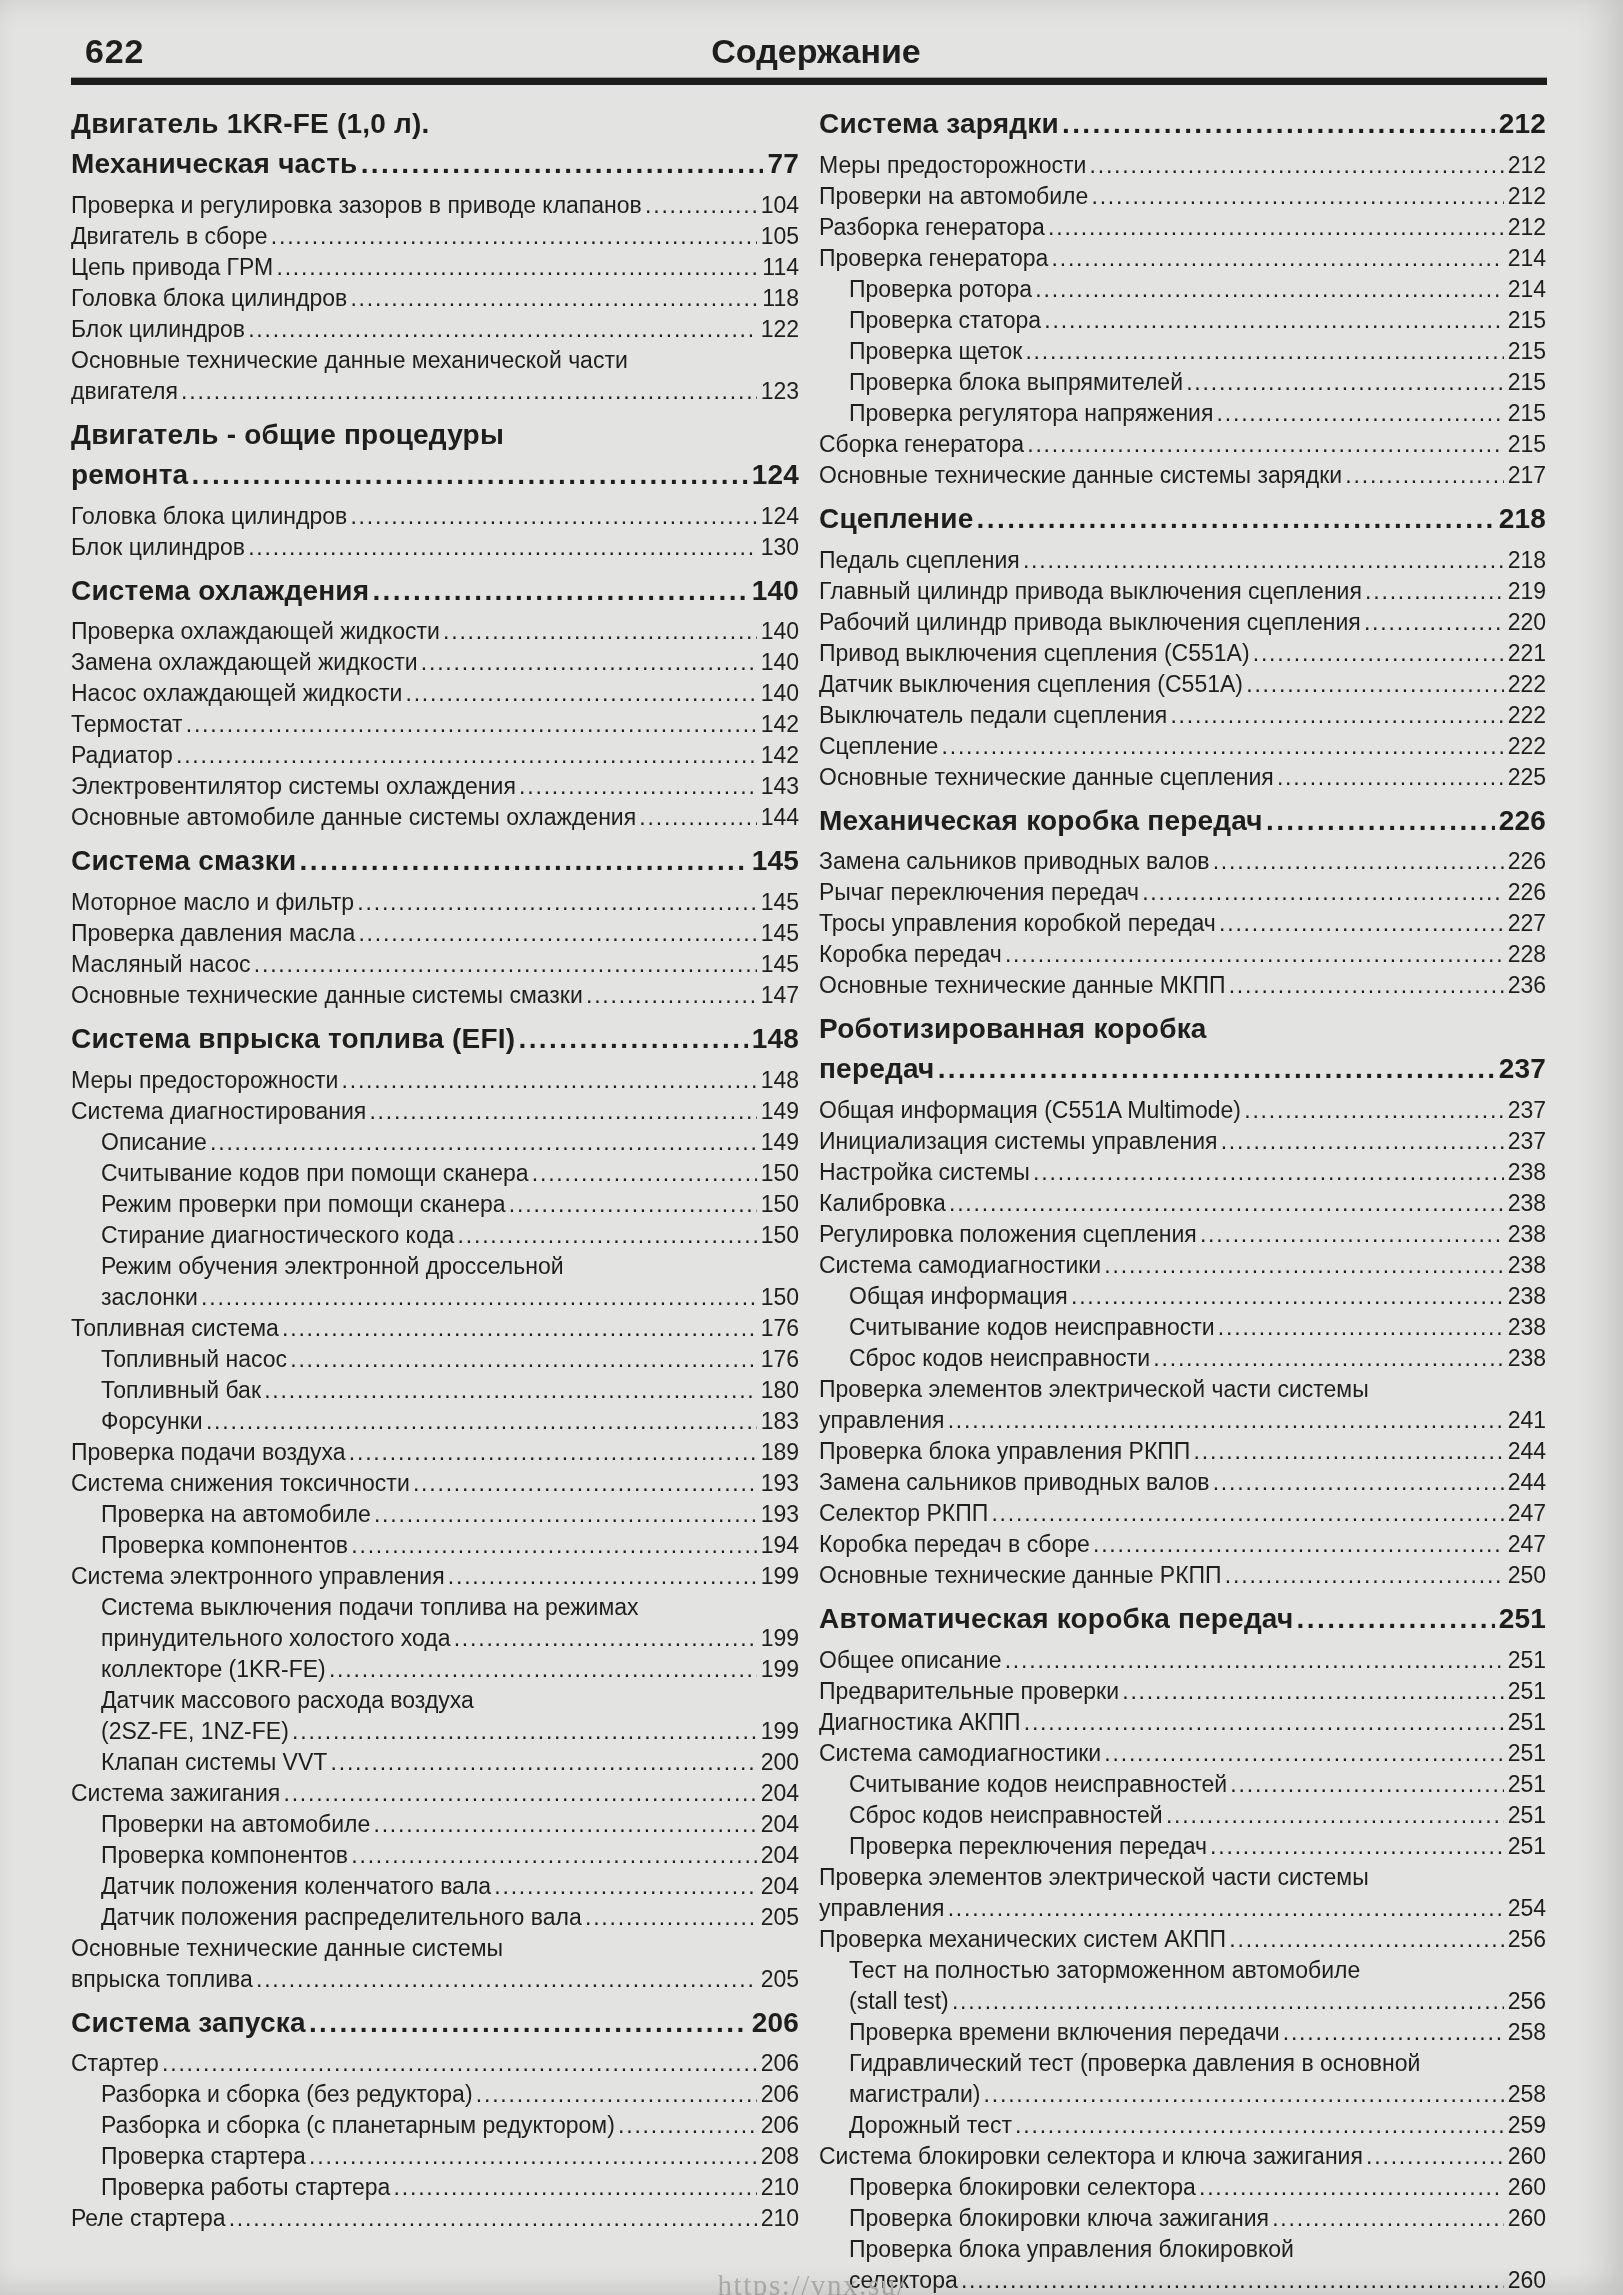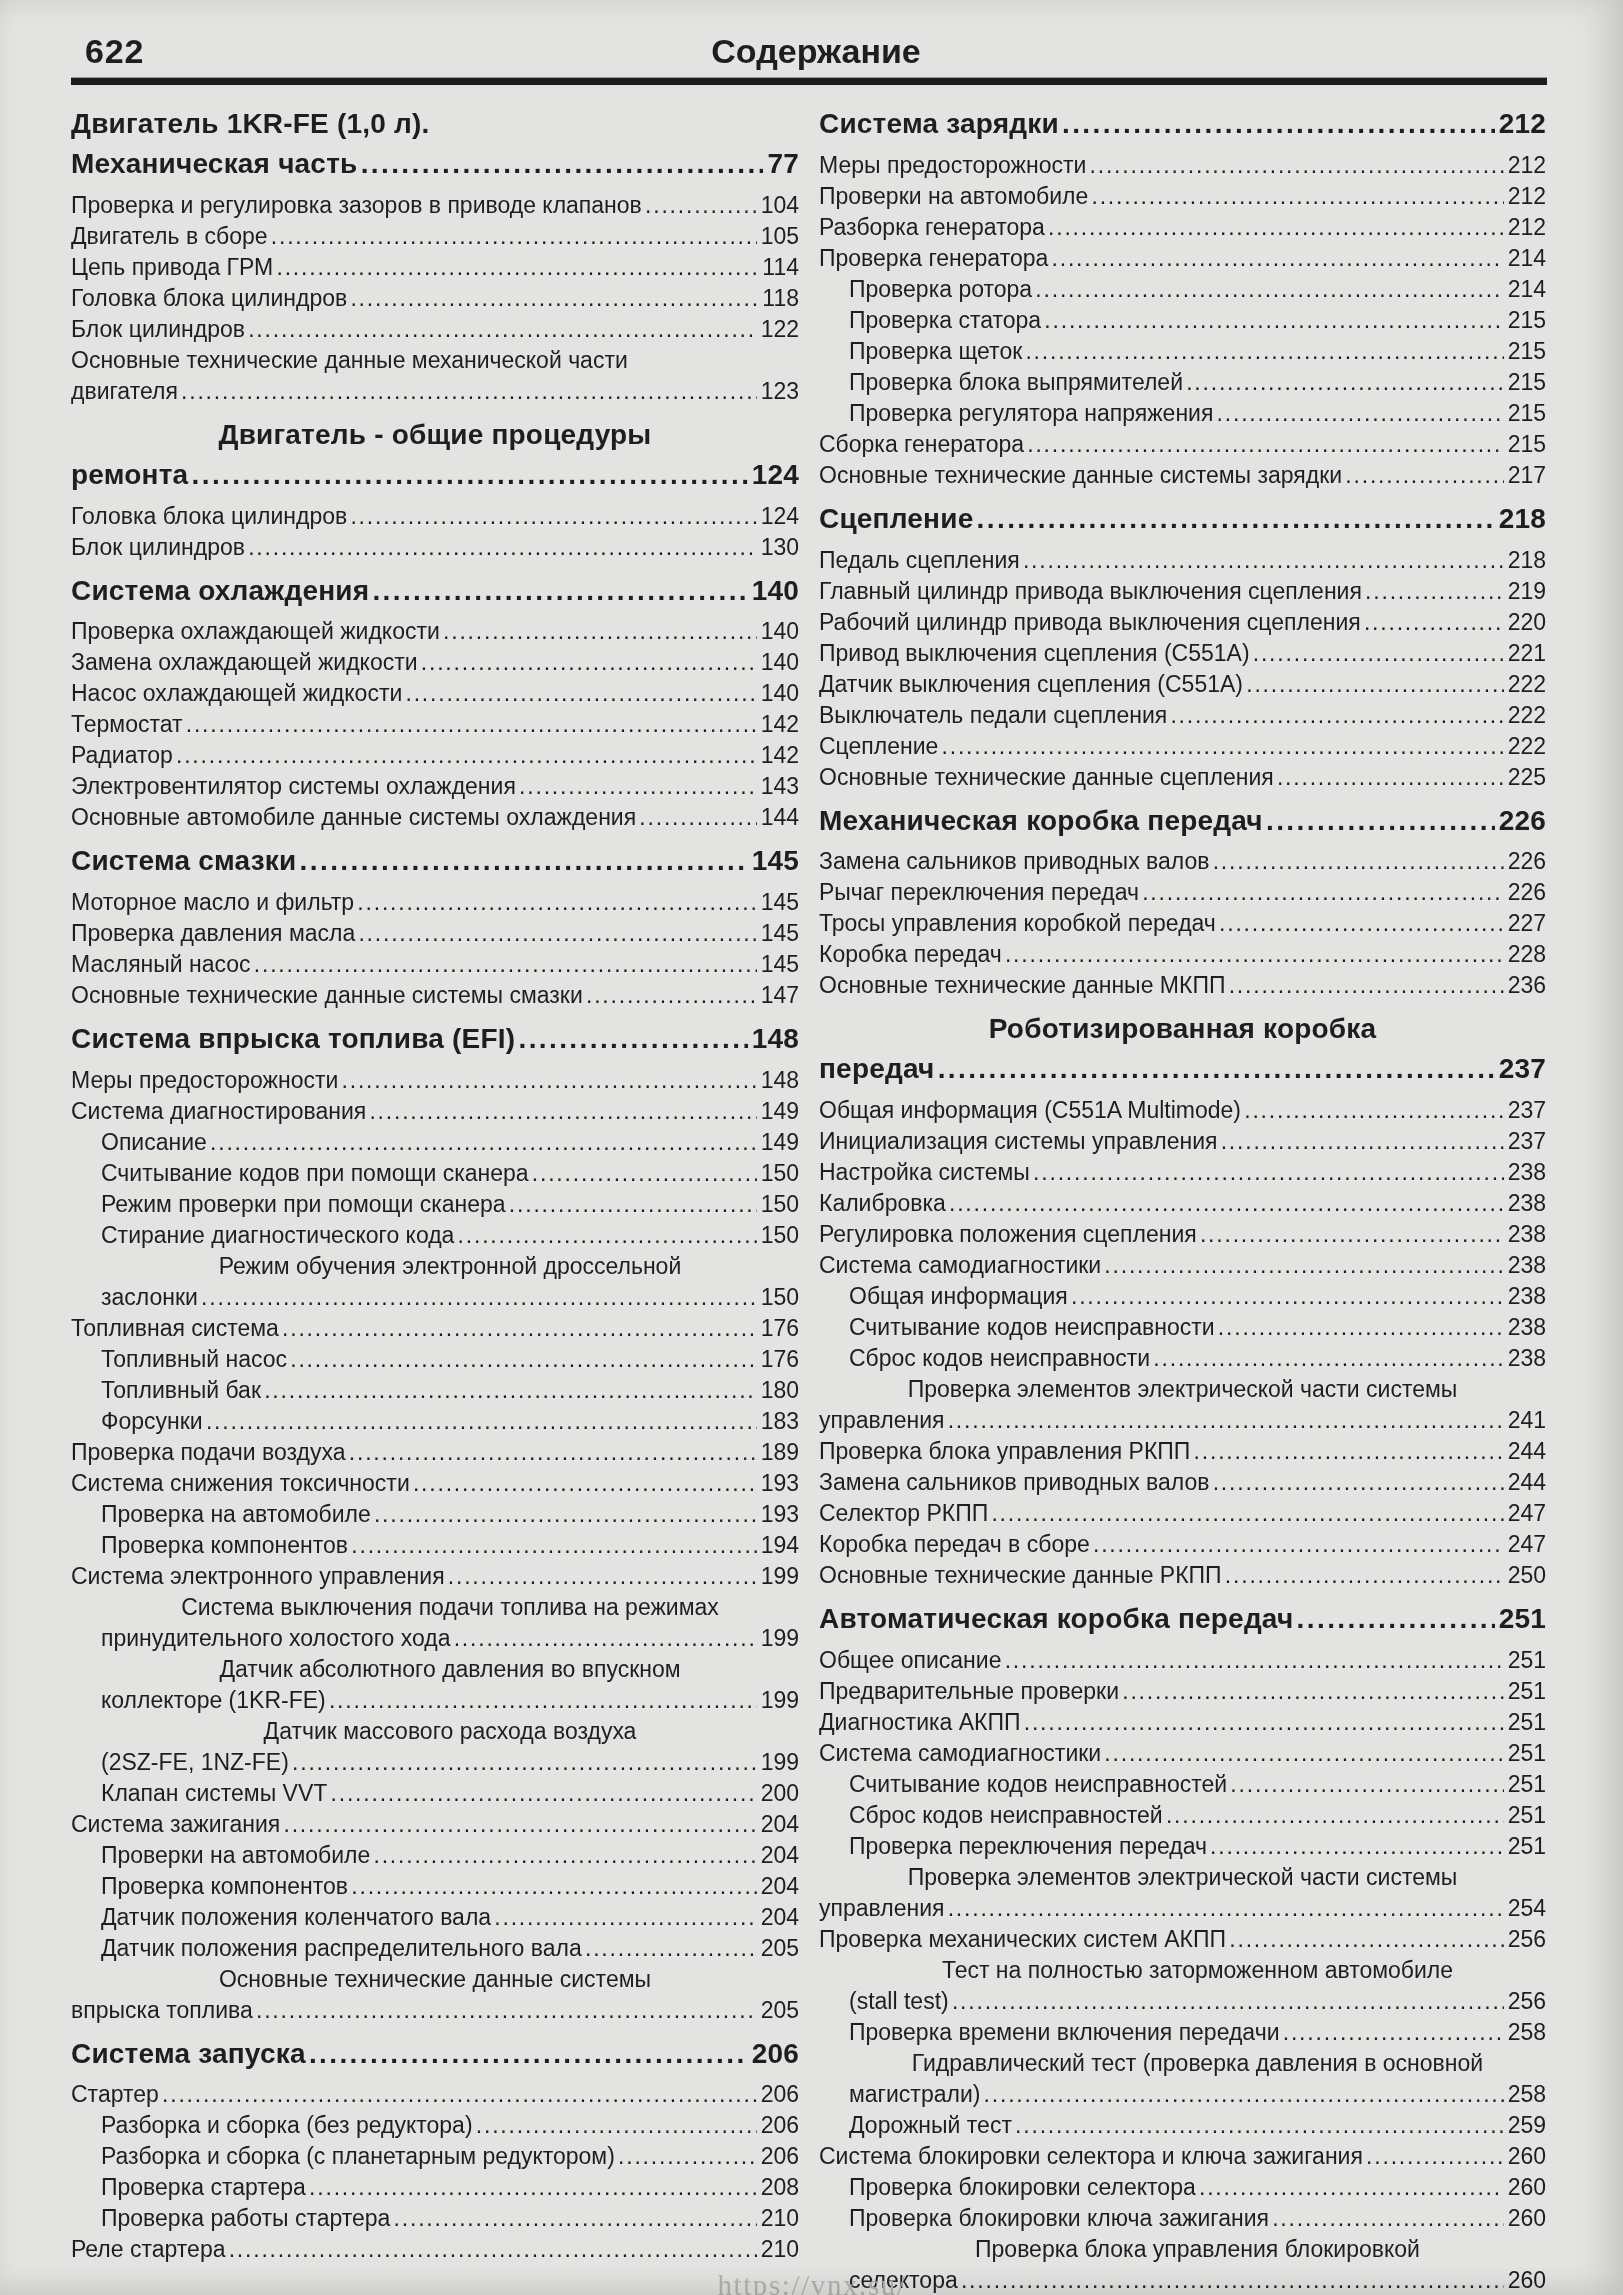"Двигатель - общие процедуры" .toc-section + .toc-section { text-align: center -> none }
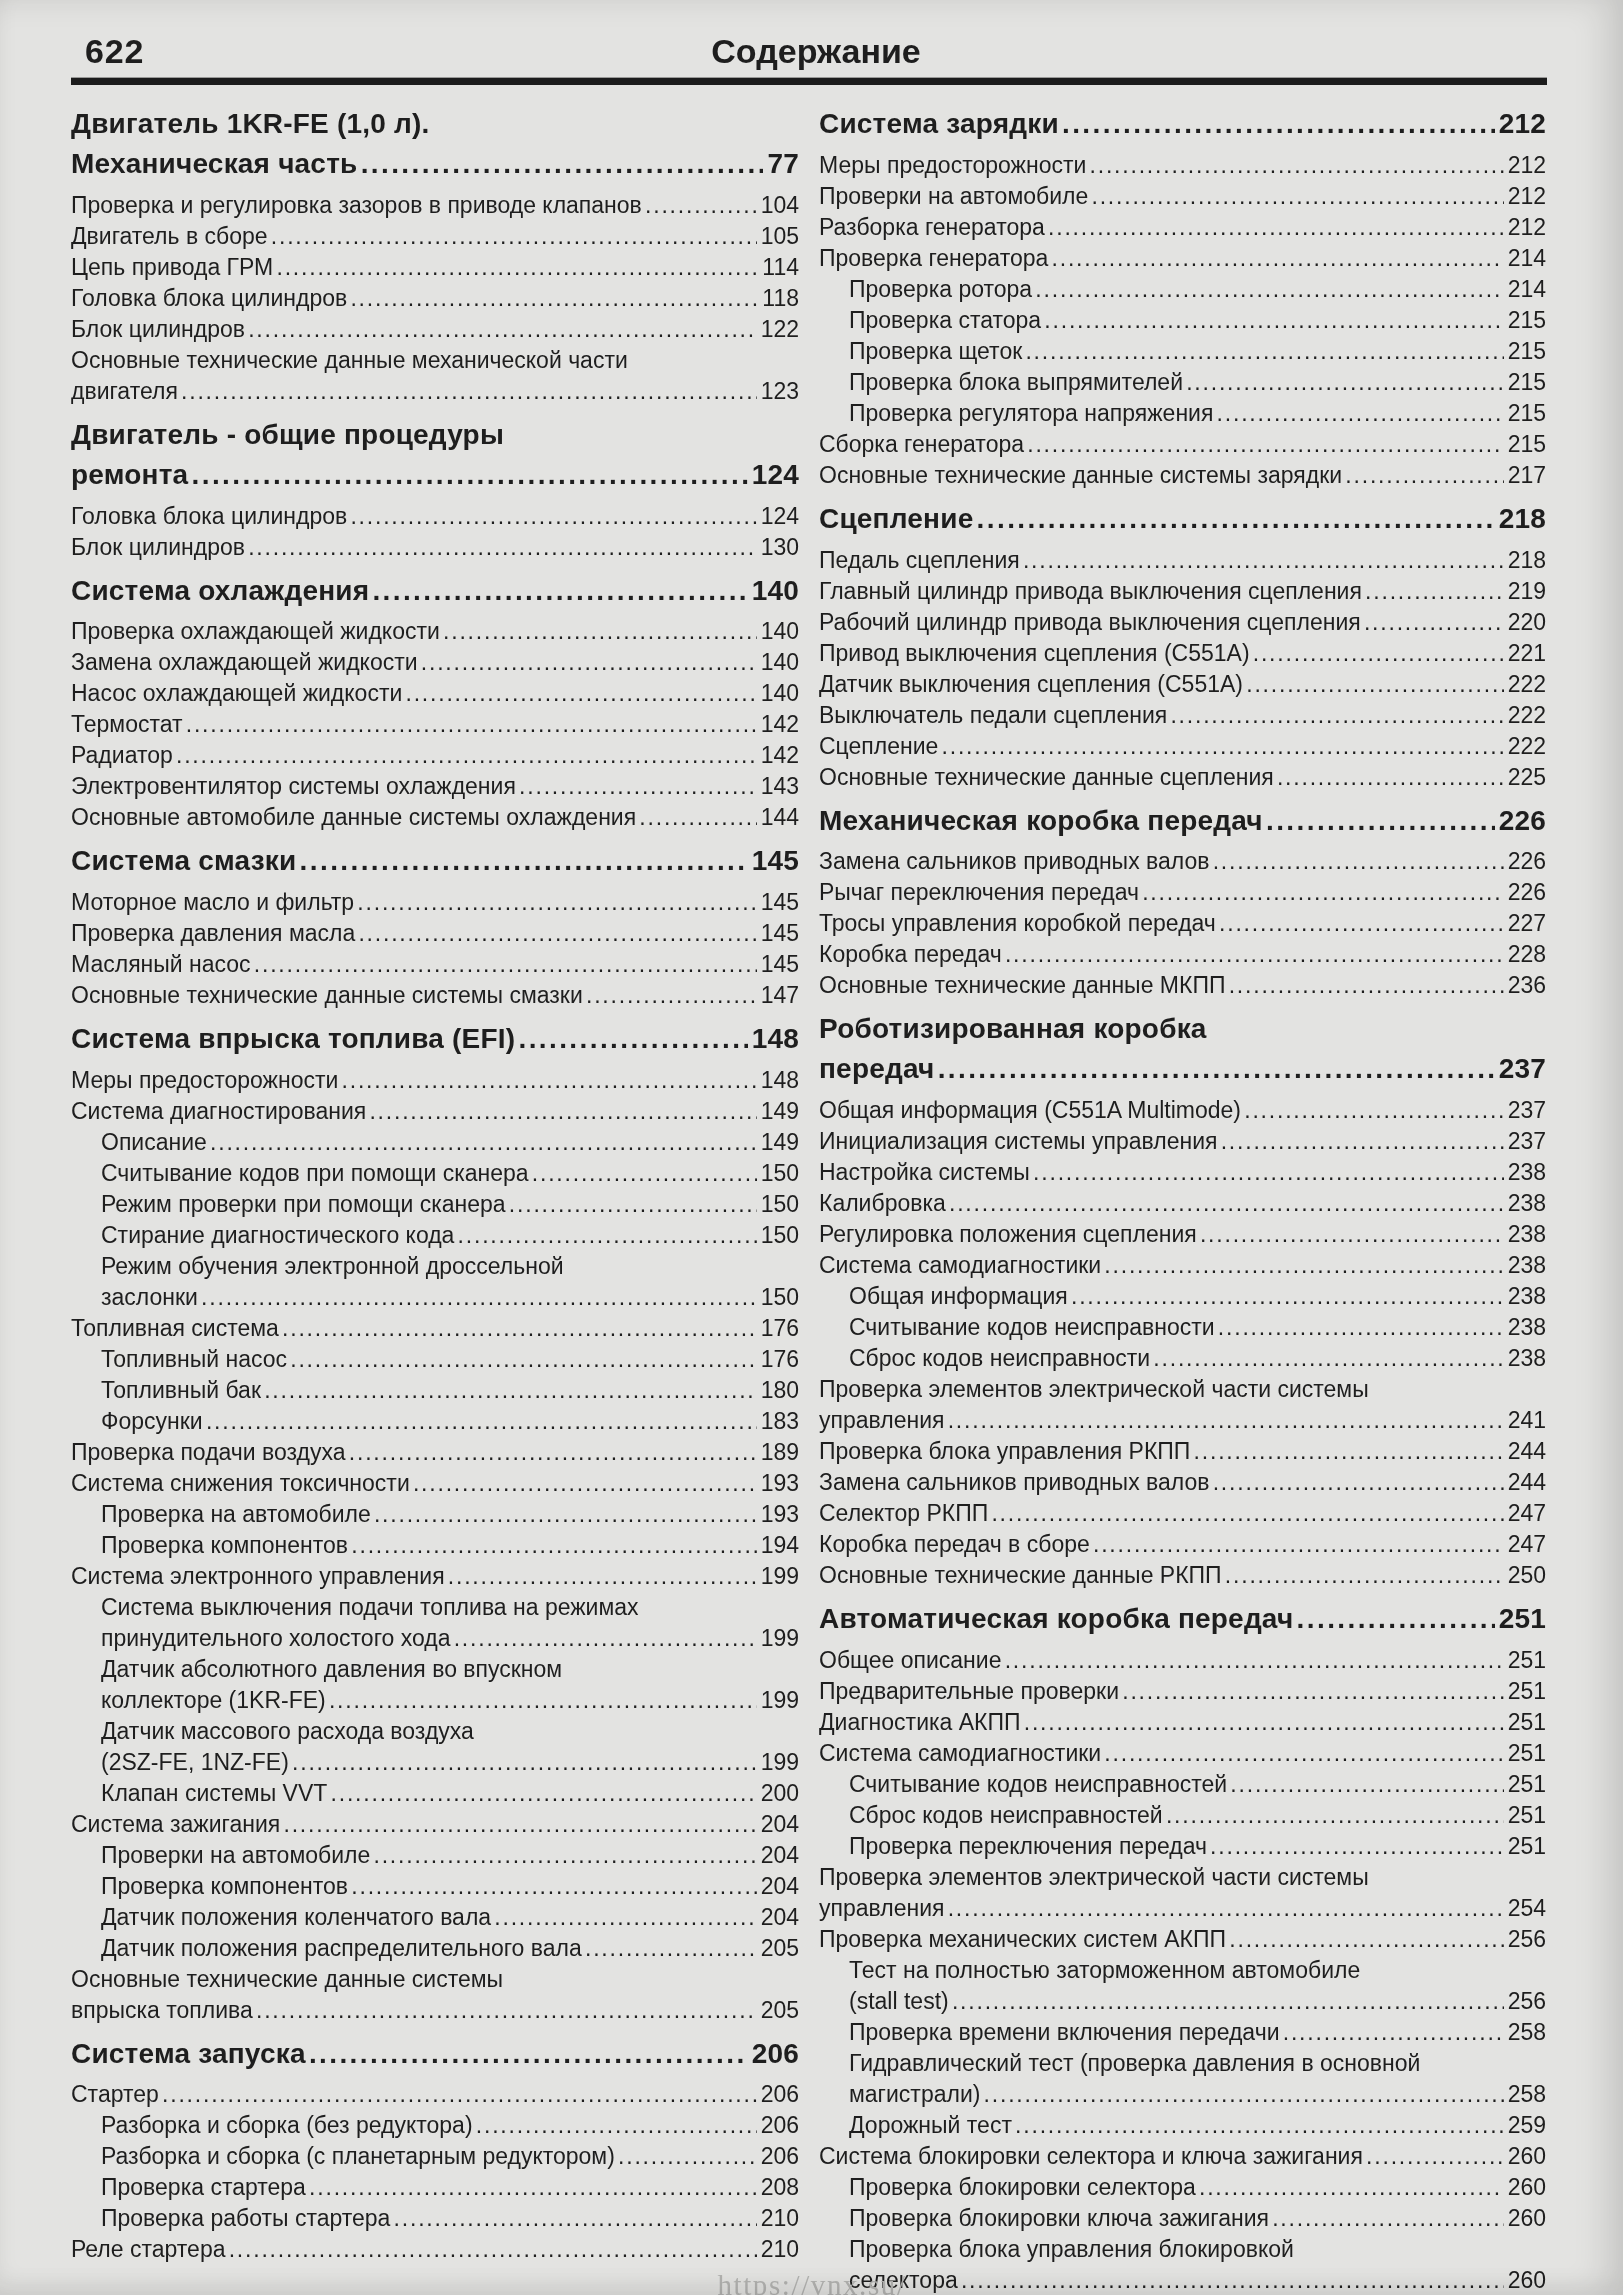"Датчик абсолютного давления во впускном" div.e-line1 { html: <div>Датчик абсолютного давления во впускном</div> -> none }
